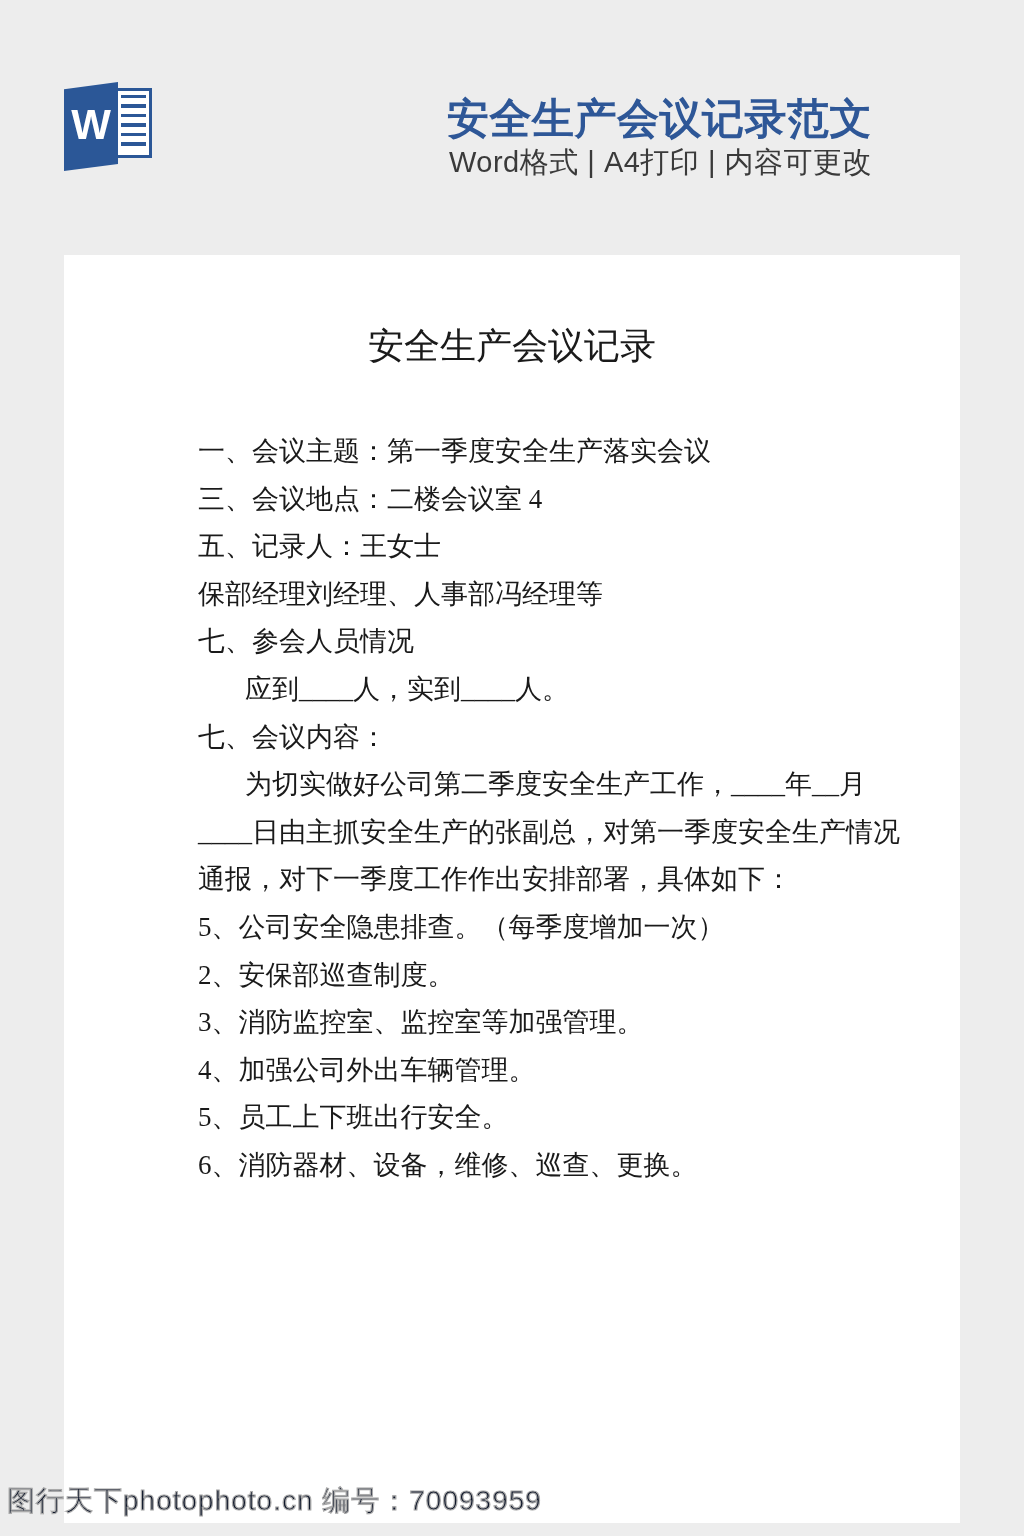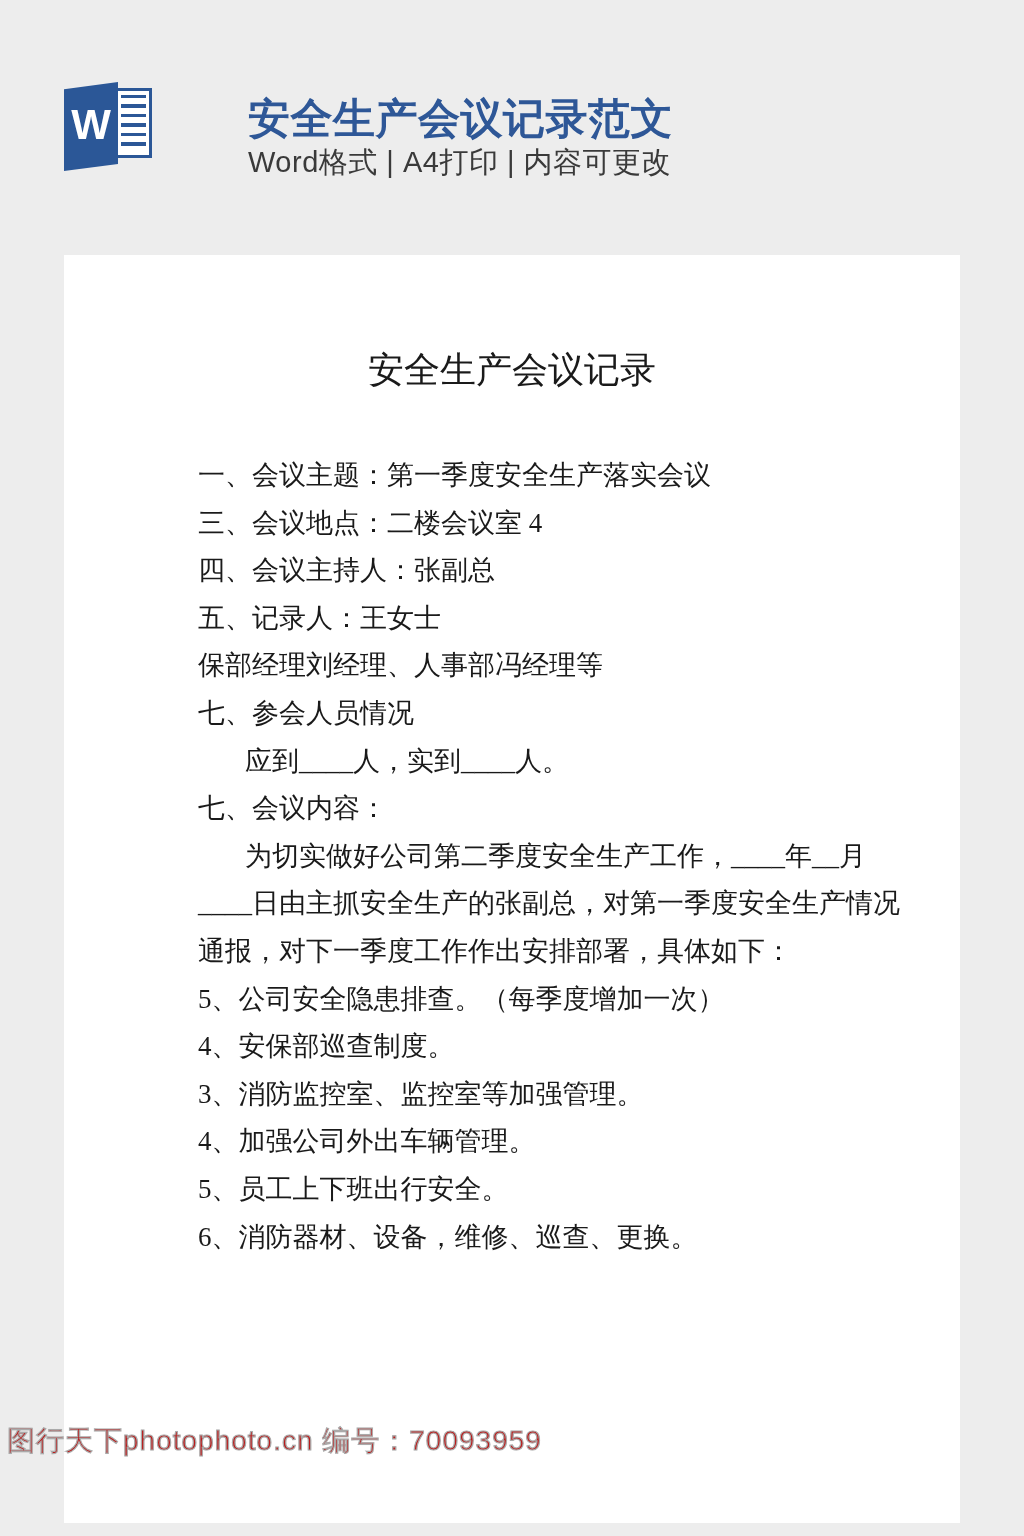"安全生产会议记录范文" .header-text { left: 248px -> 232px; text-align: left -> right }
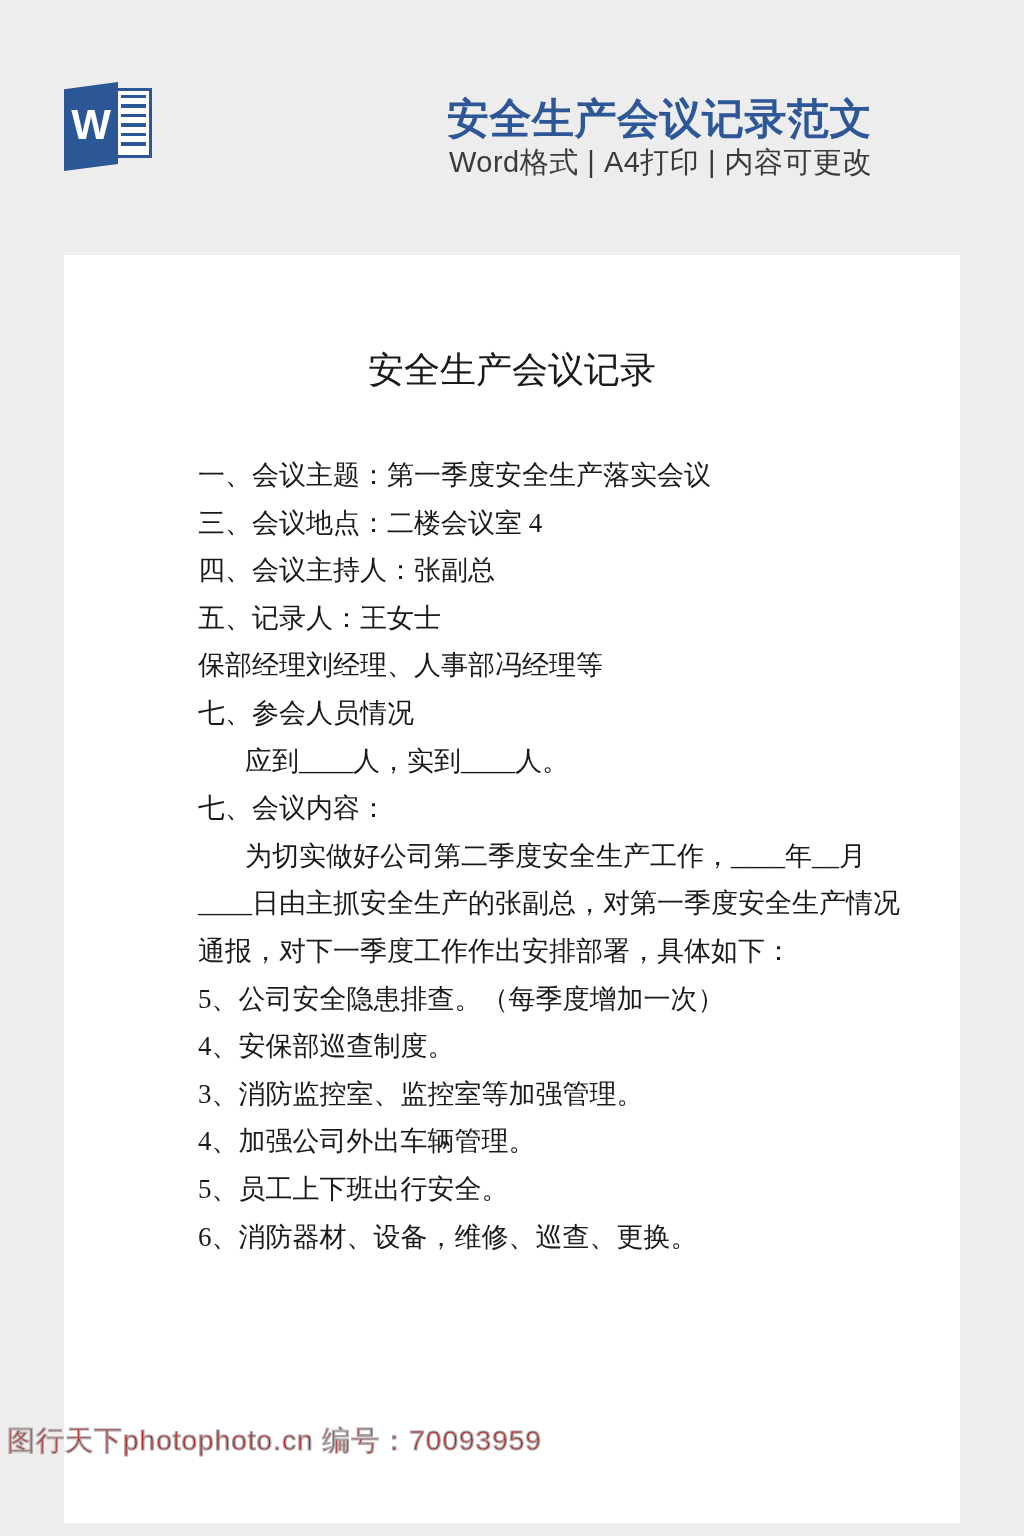"安全生产会议记录" .doc-title { margin-top: 91px -> 67px }
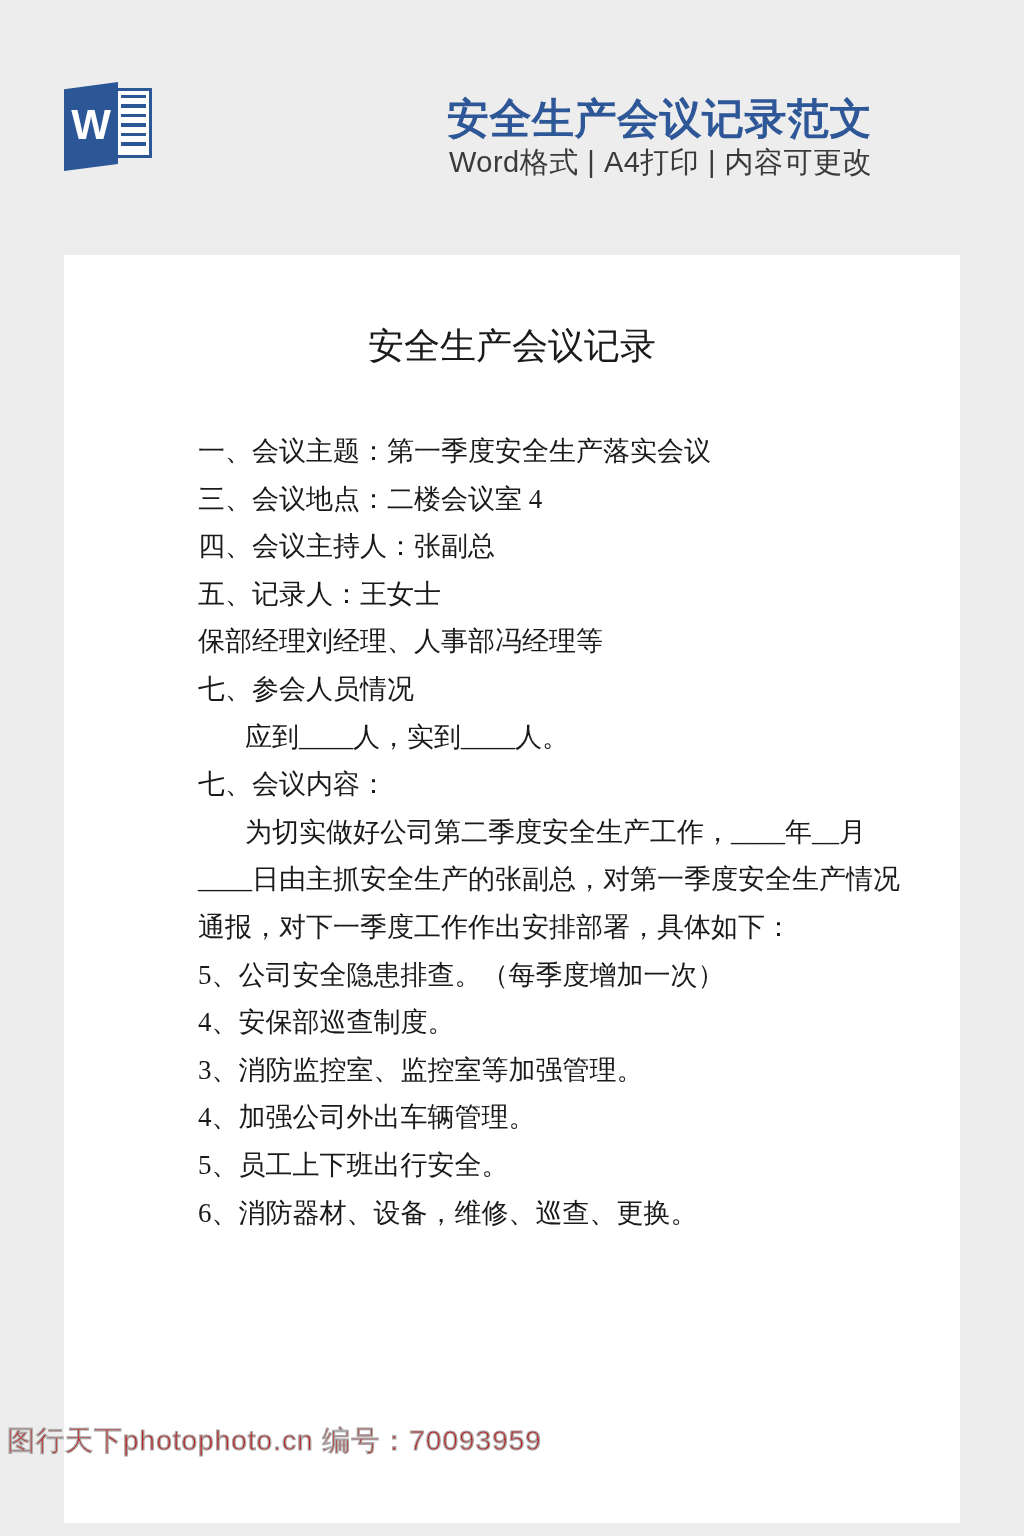"四、会议主持人：张副总" div.doc-line { html: <div>四、会议主持人：张副总</div> -> none }
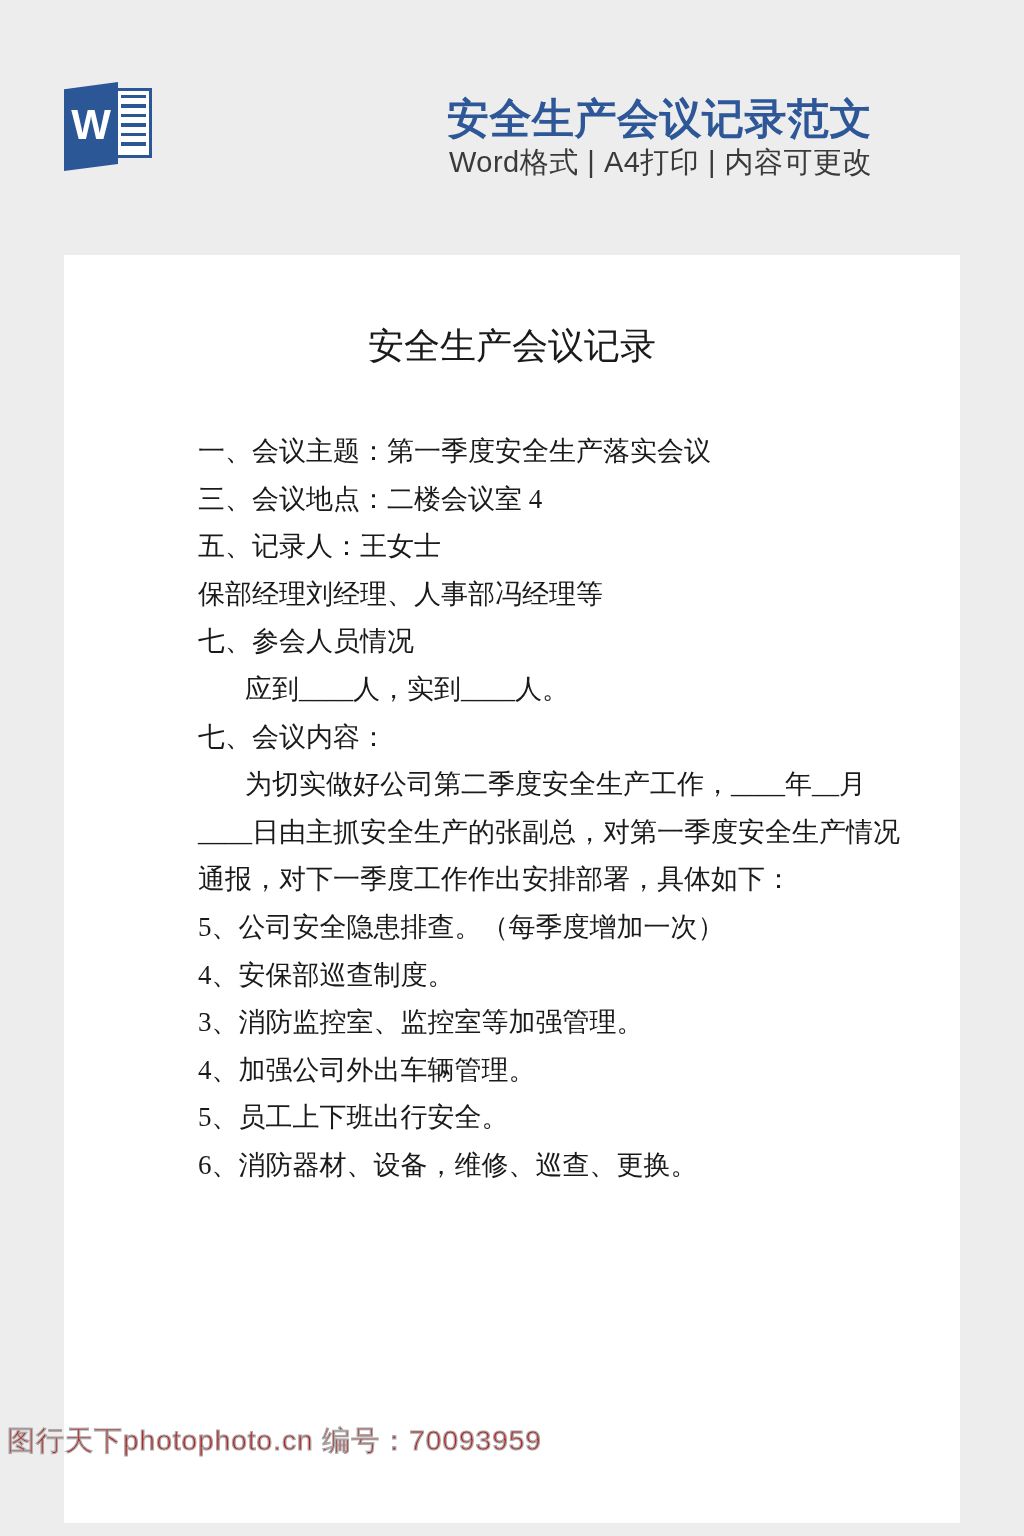"4、安保部巡查制度。" div.doc-line { text: 4 -> 2 }
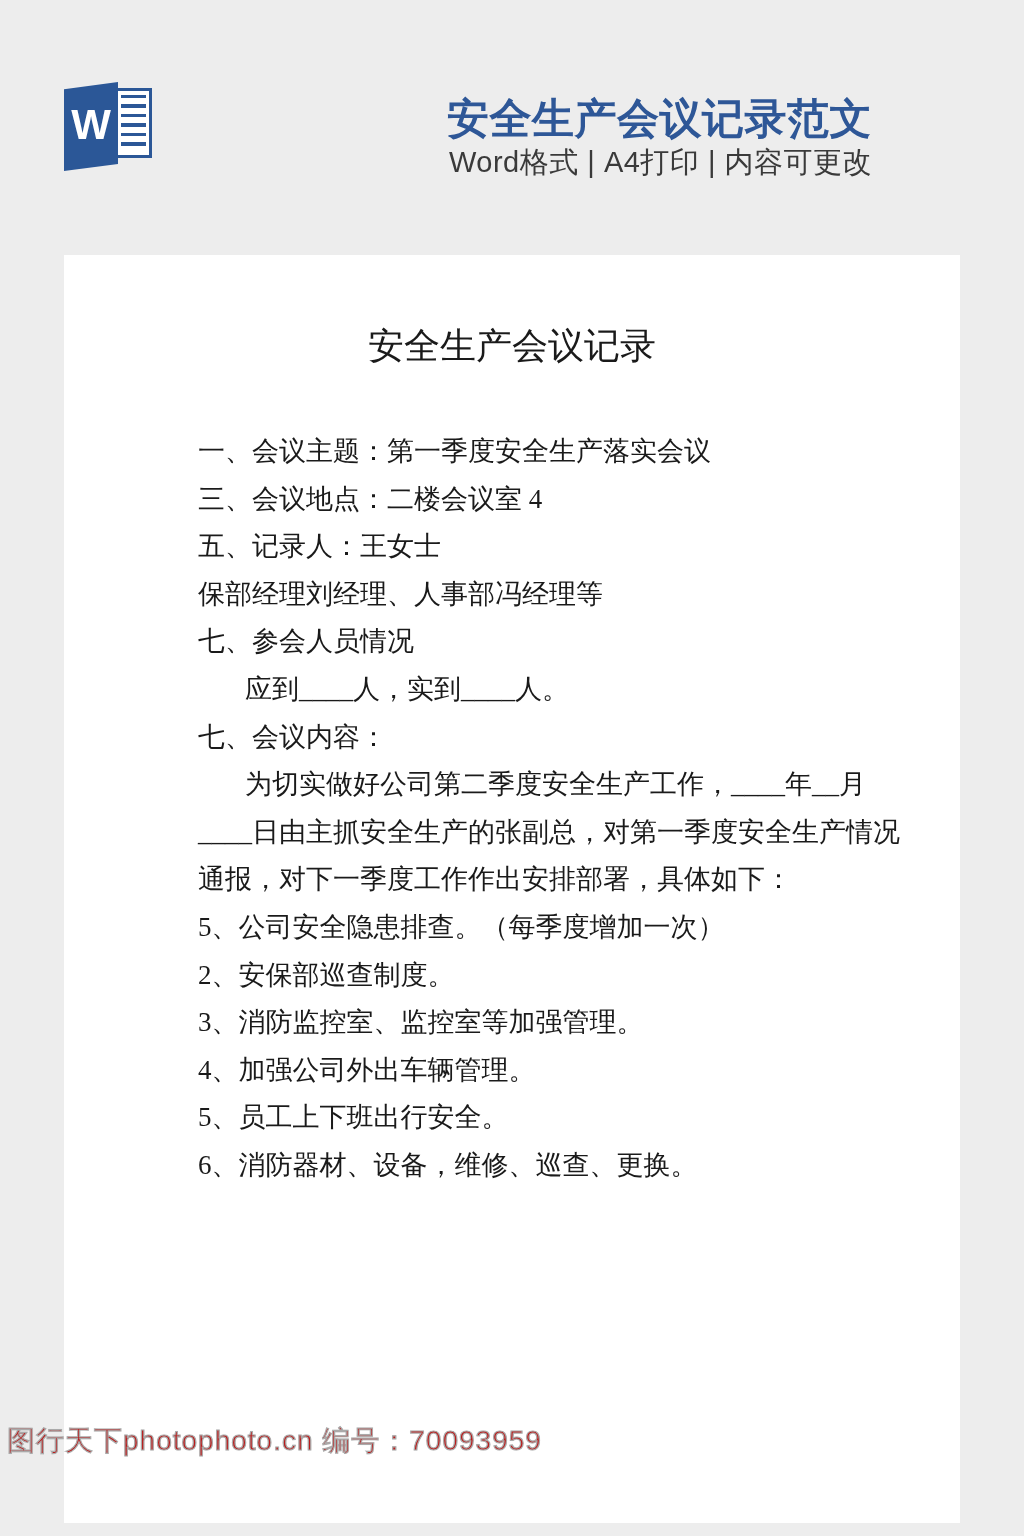"图行天下photophoto.cn 编号：70093959" .watermark { color: #b91c1c -> #0f172a; top: 1422px -> 1482px }
